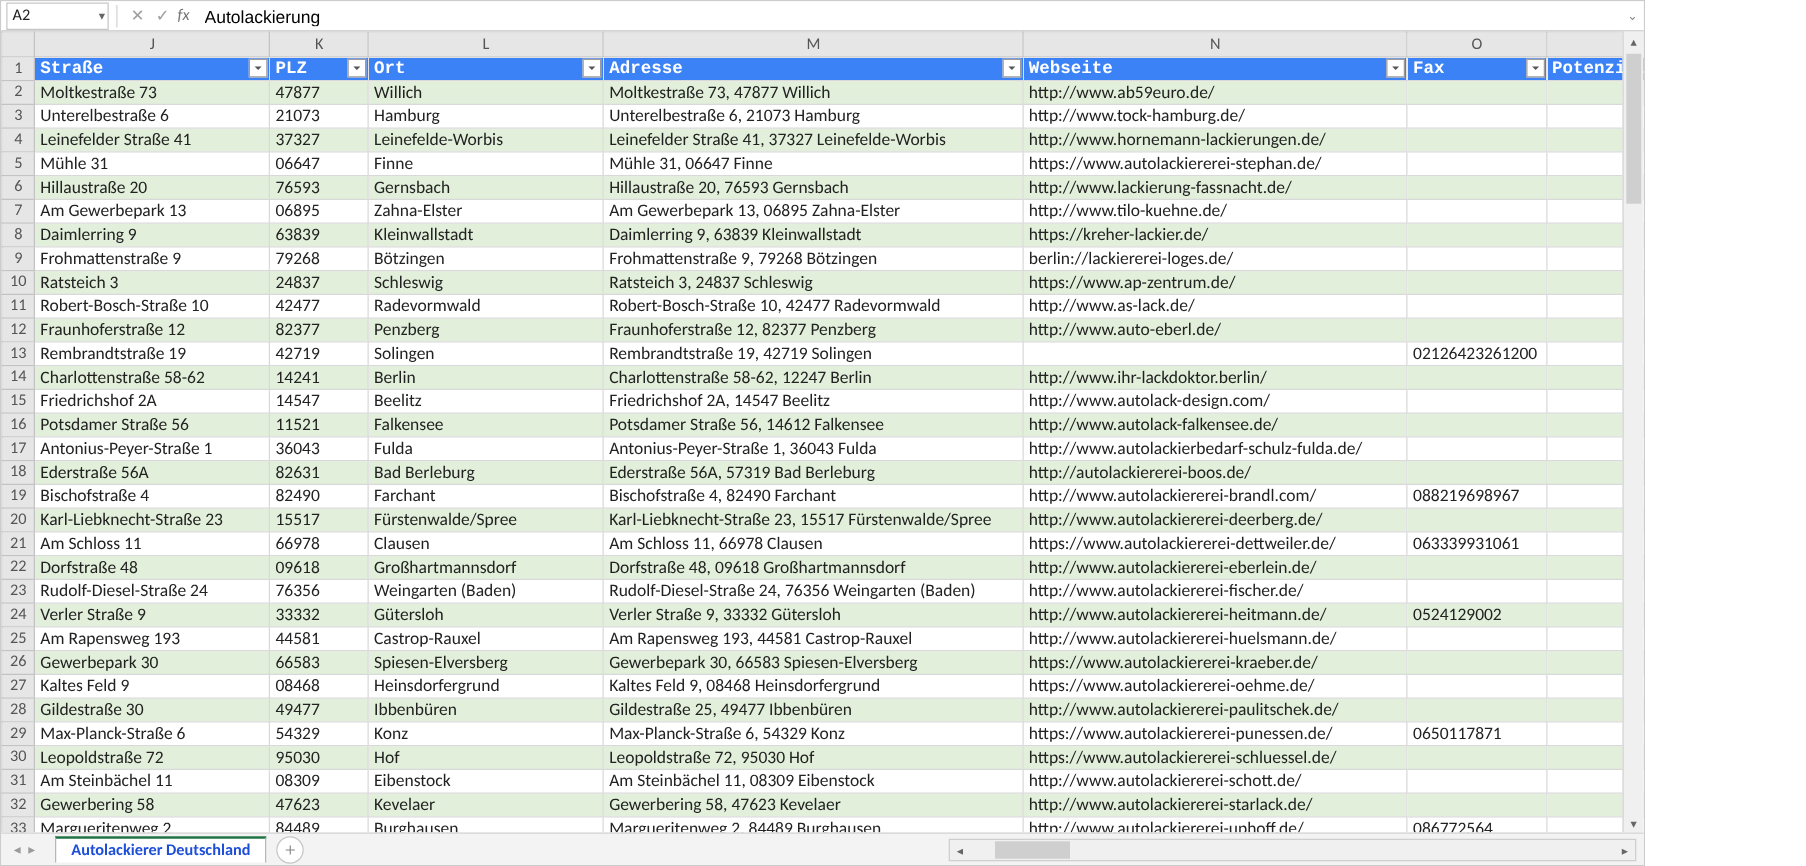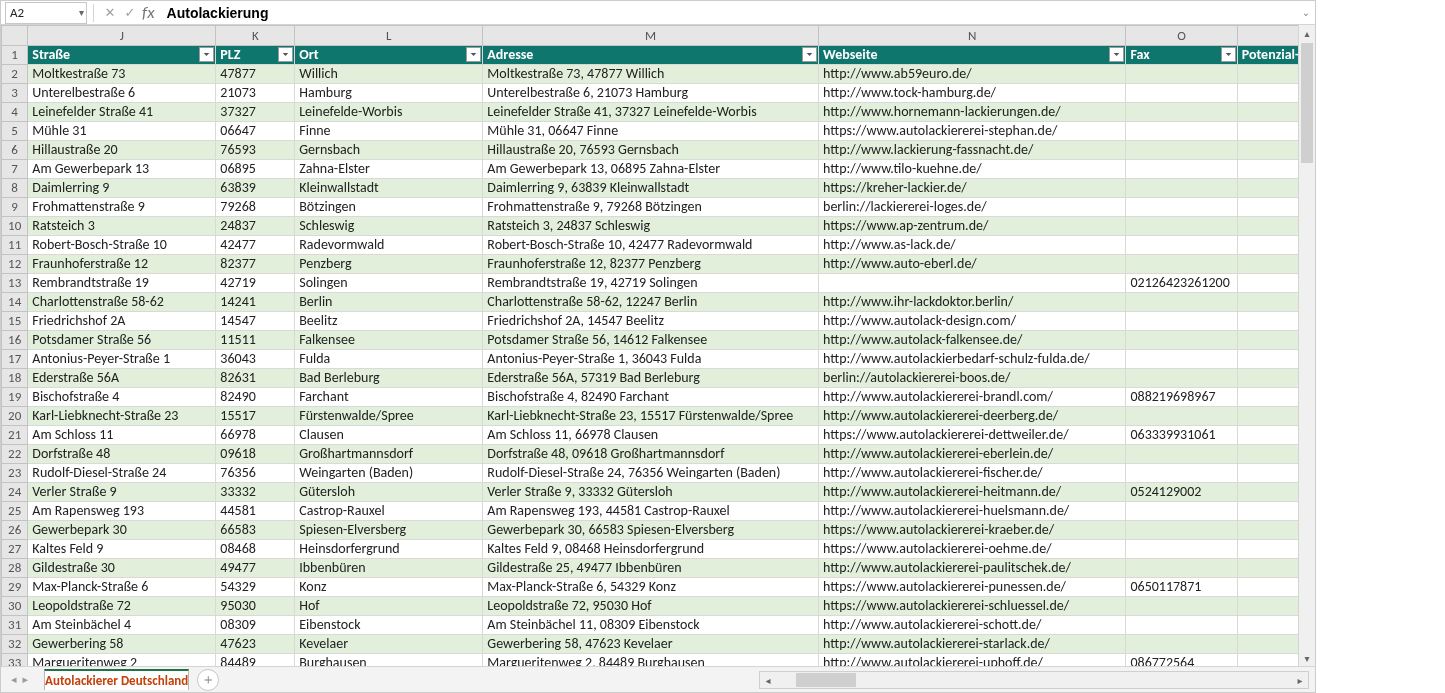"fx" .fx { font-size: 17px -> 13px }
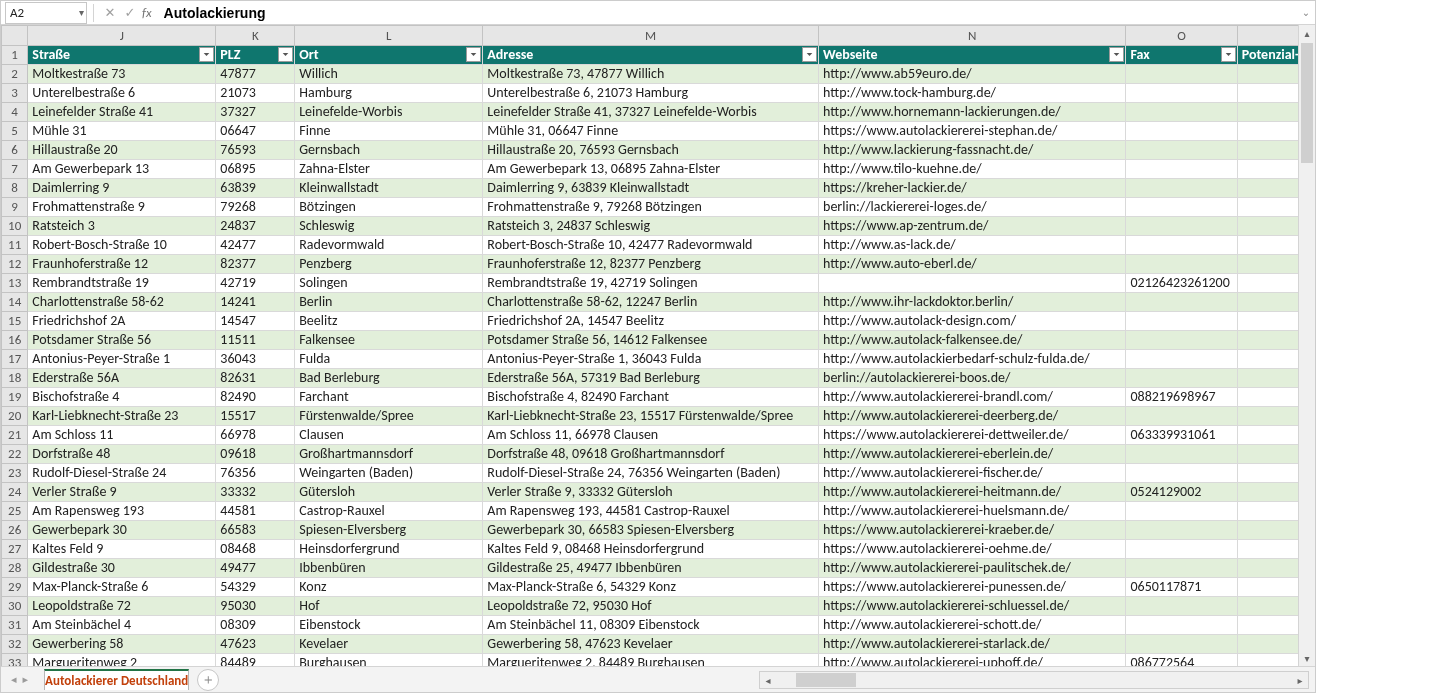"Autolackierung" .formula-input { font-weight: bold -> none }
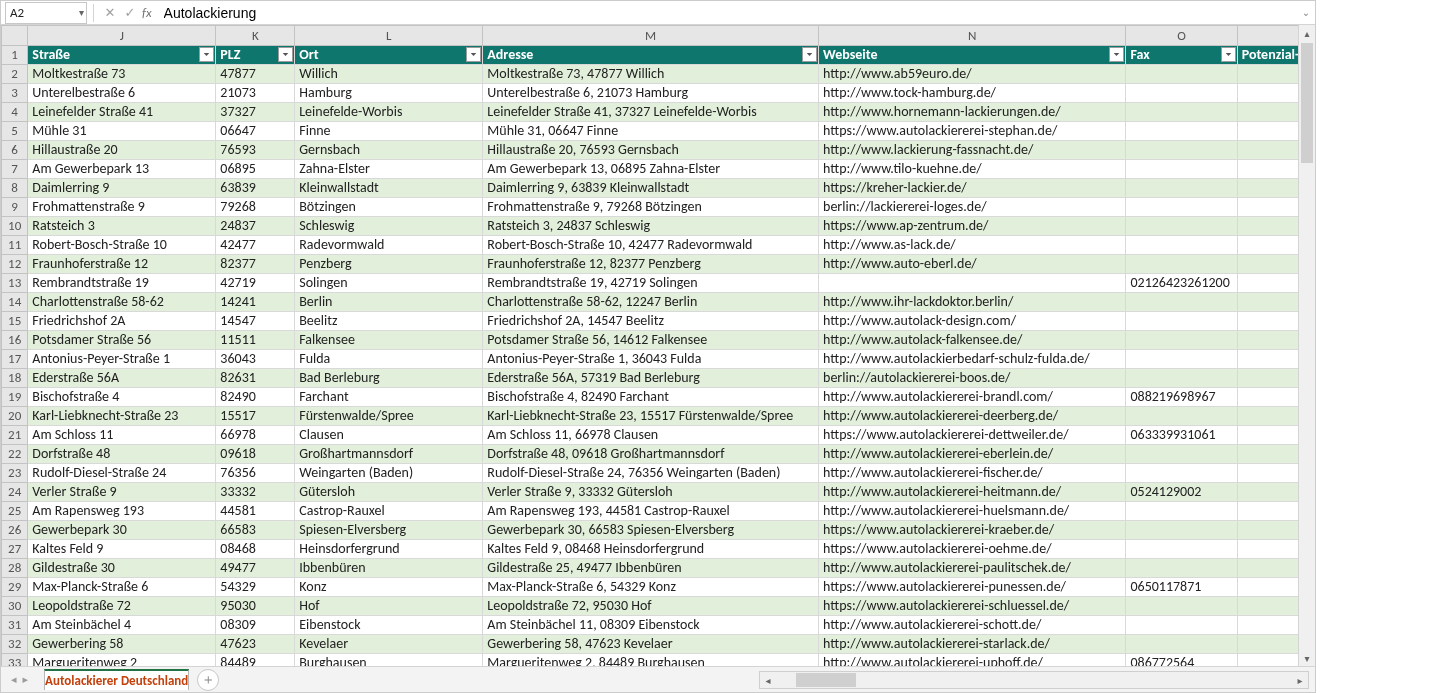"Straße" tr.thead td.cell { background: #0f766e -> #3b82f6; font-family: none -> Liberation Mono, monospace }
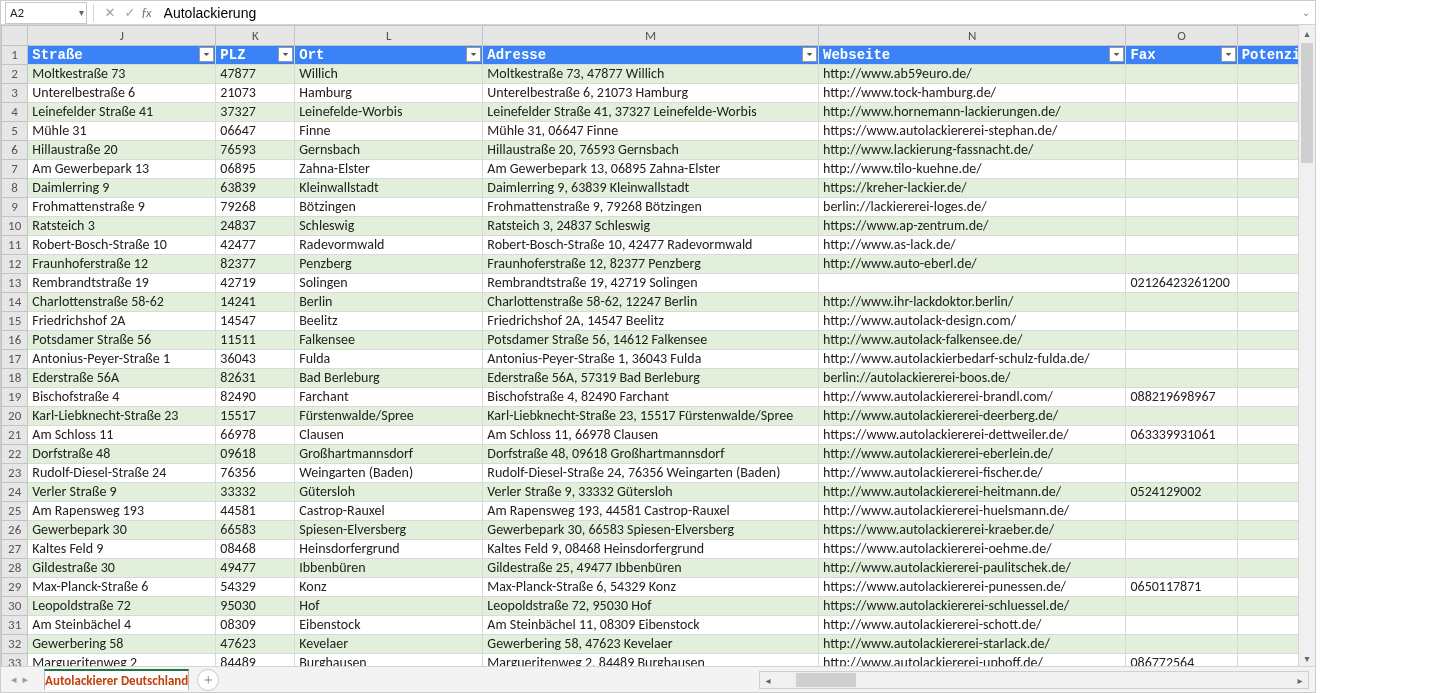"11511" td.cell { text: 11511 -> 11521 }
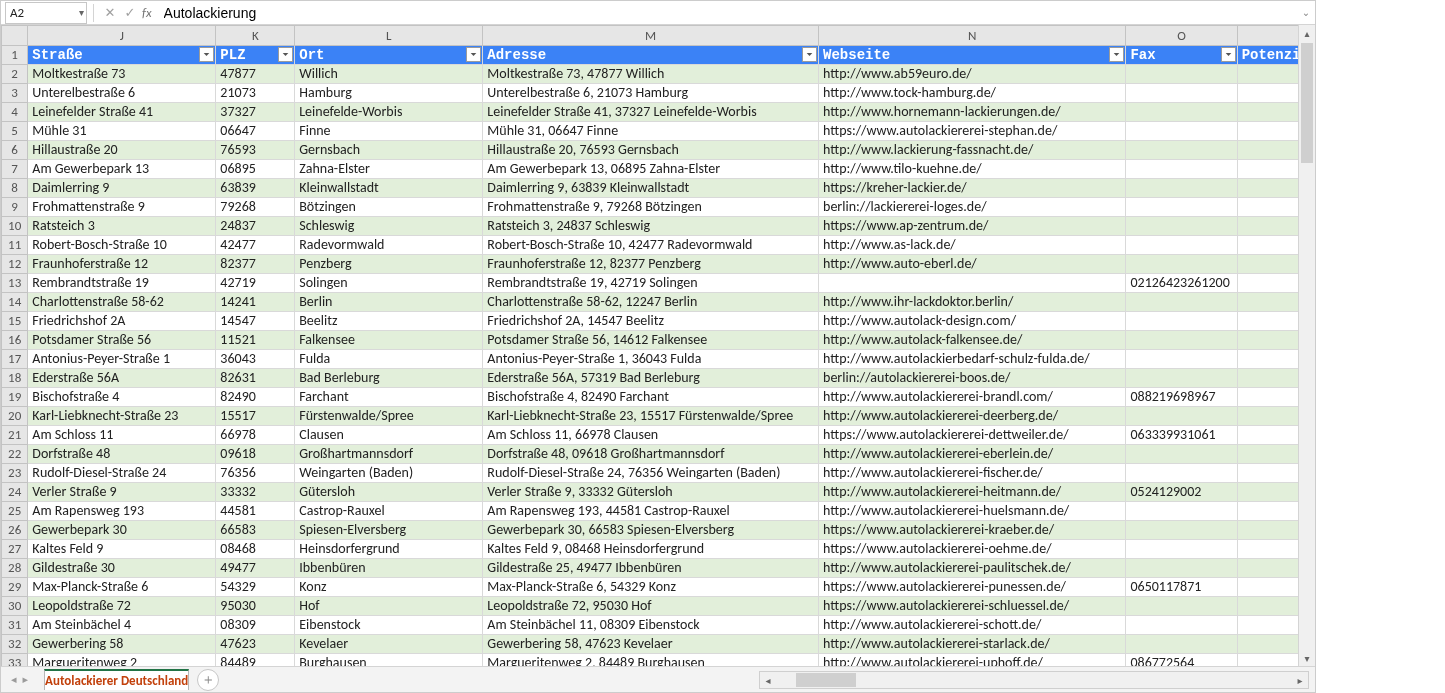"berlin://autolackiererei-boos.de/" td.cell { text: berlin://autolackiererei-boos.de/ -> http://autolackiererei-boos.de/ }
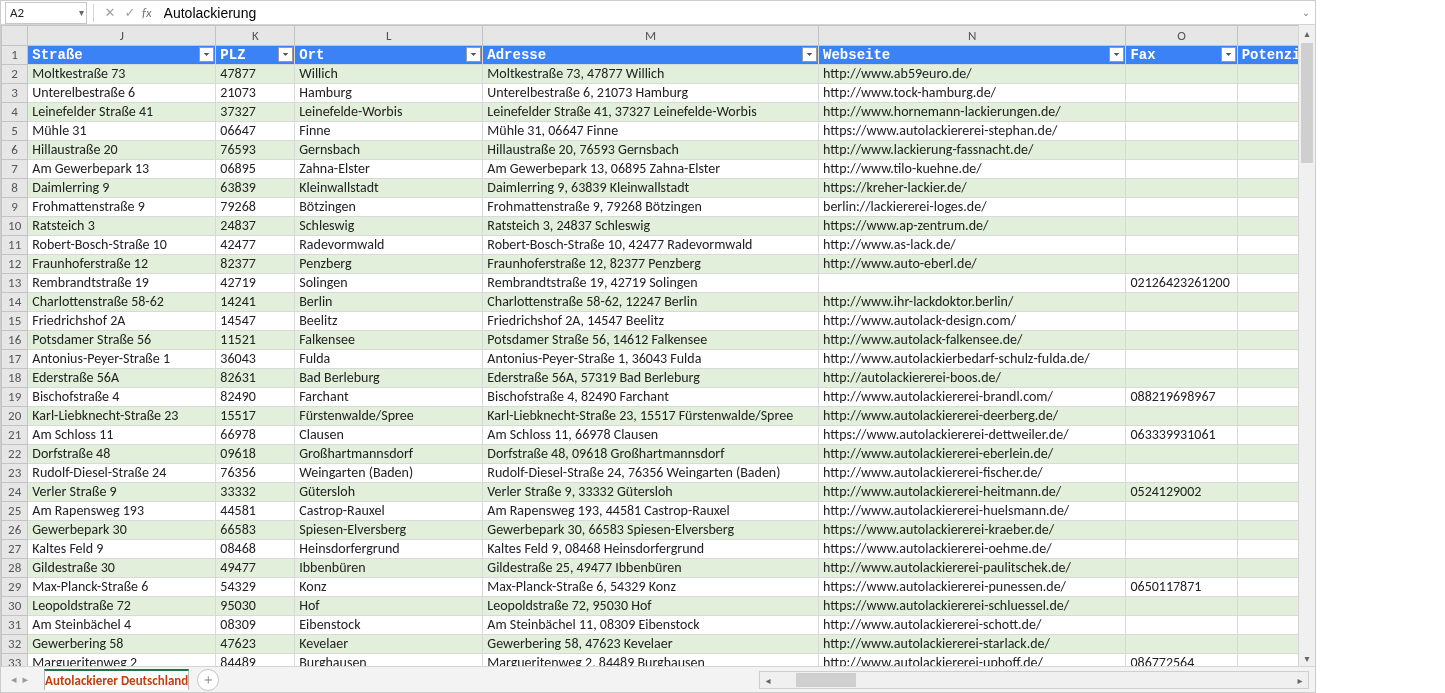"Am Steinbächel 4" td.cell { text: 4 -> 11 }
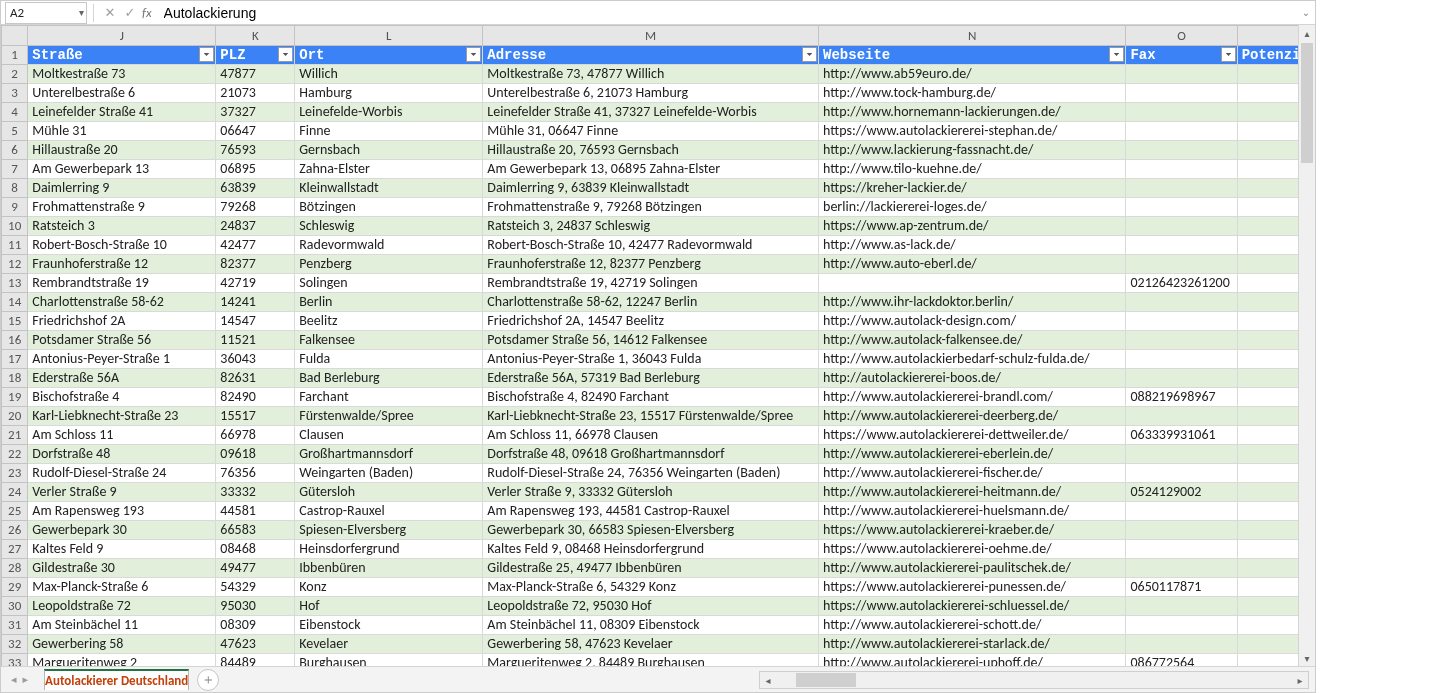"Autolackierer Deutschland" .sheet-tab { color: #c2410c -> #1d4ed8; padding: 2px 0 -> 2px 12px }
